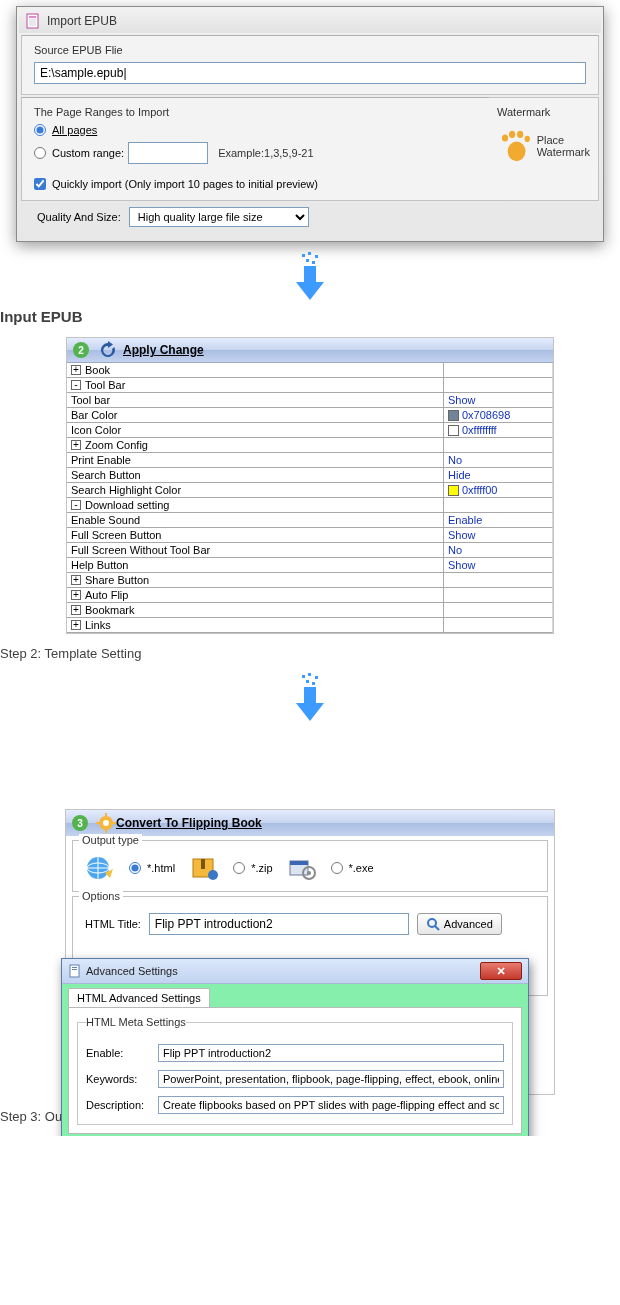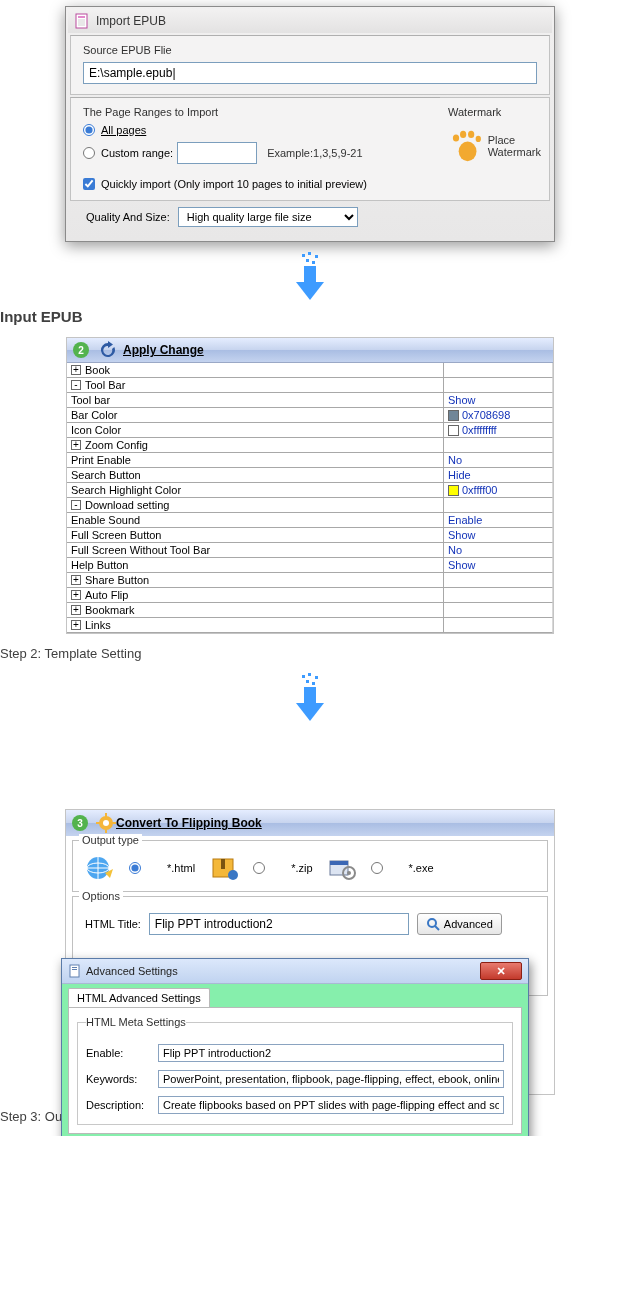"Import EPUB" .dlg1 { width: 490px -> 588px }
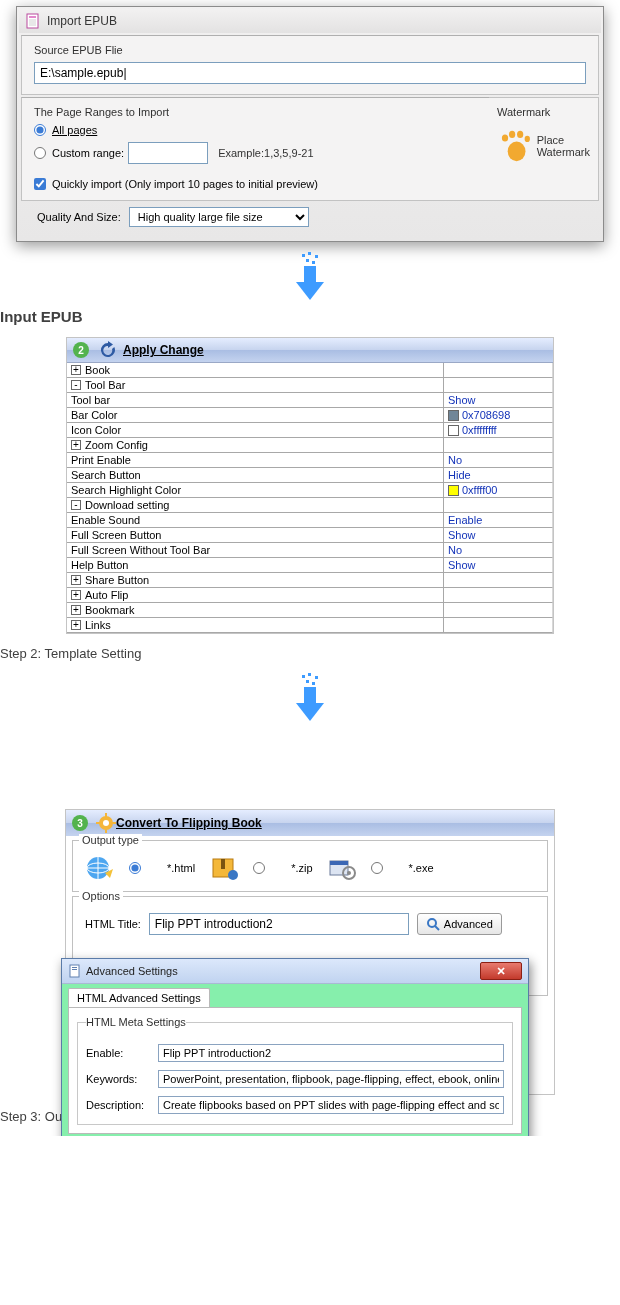"*.html" .outputs label { gap: 20px -> 0 }
